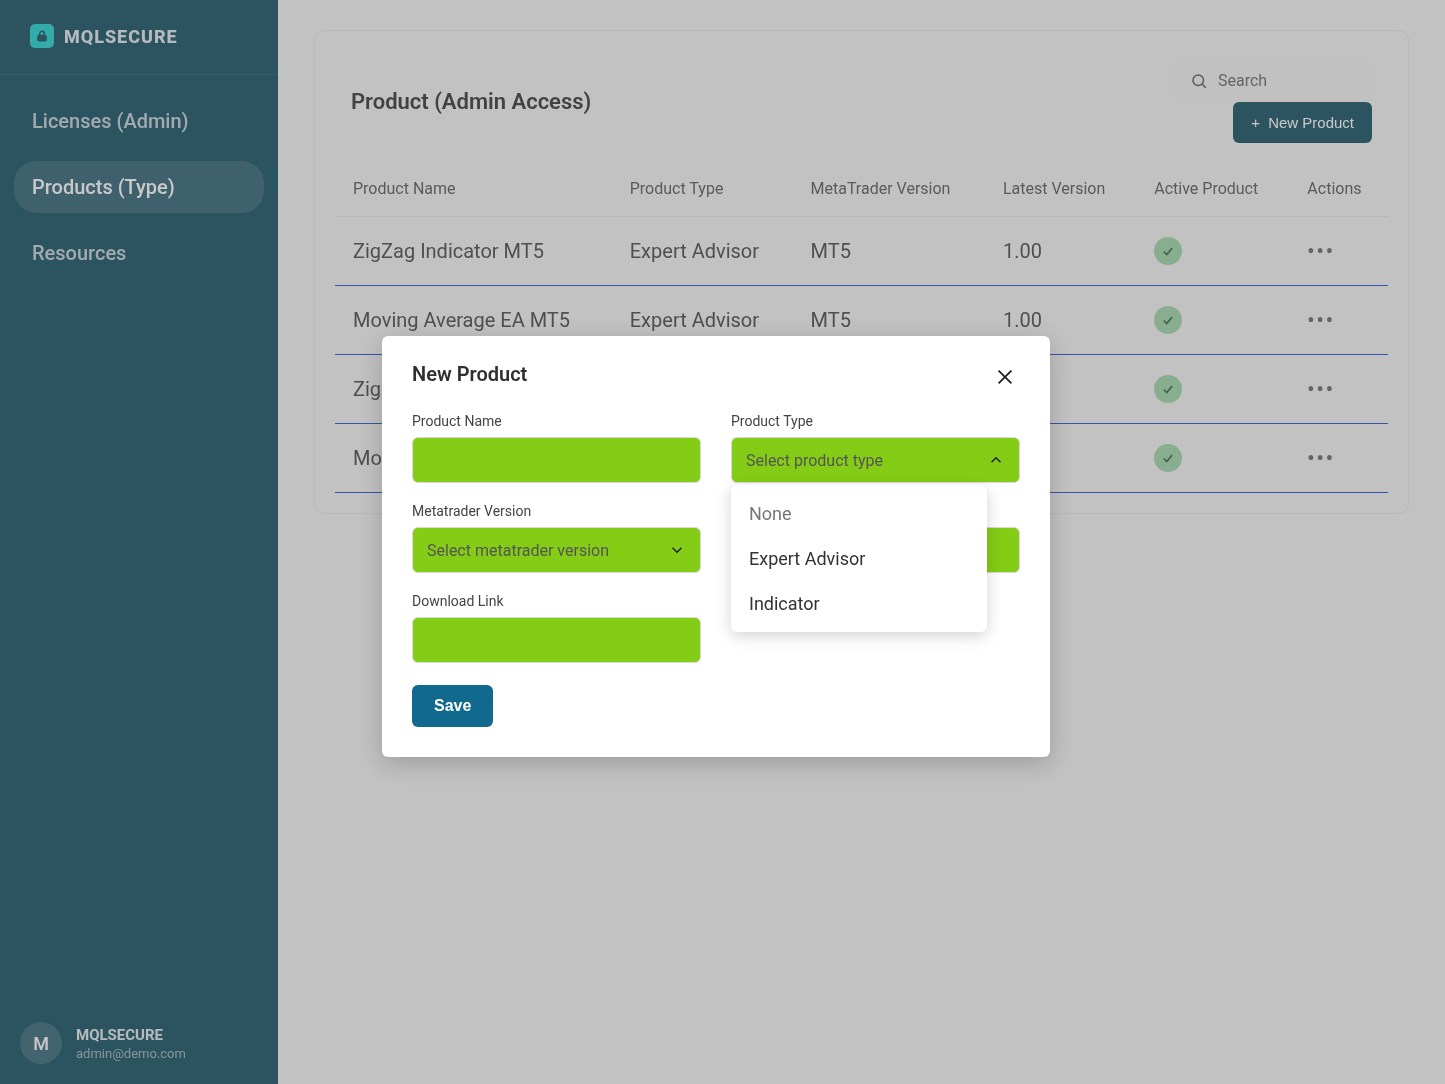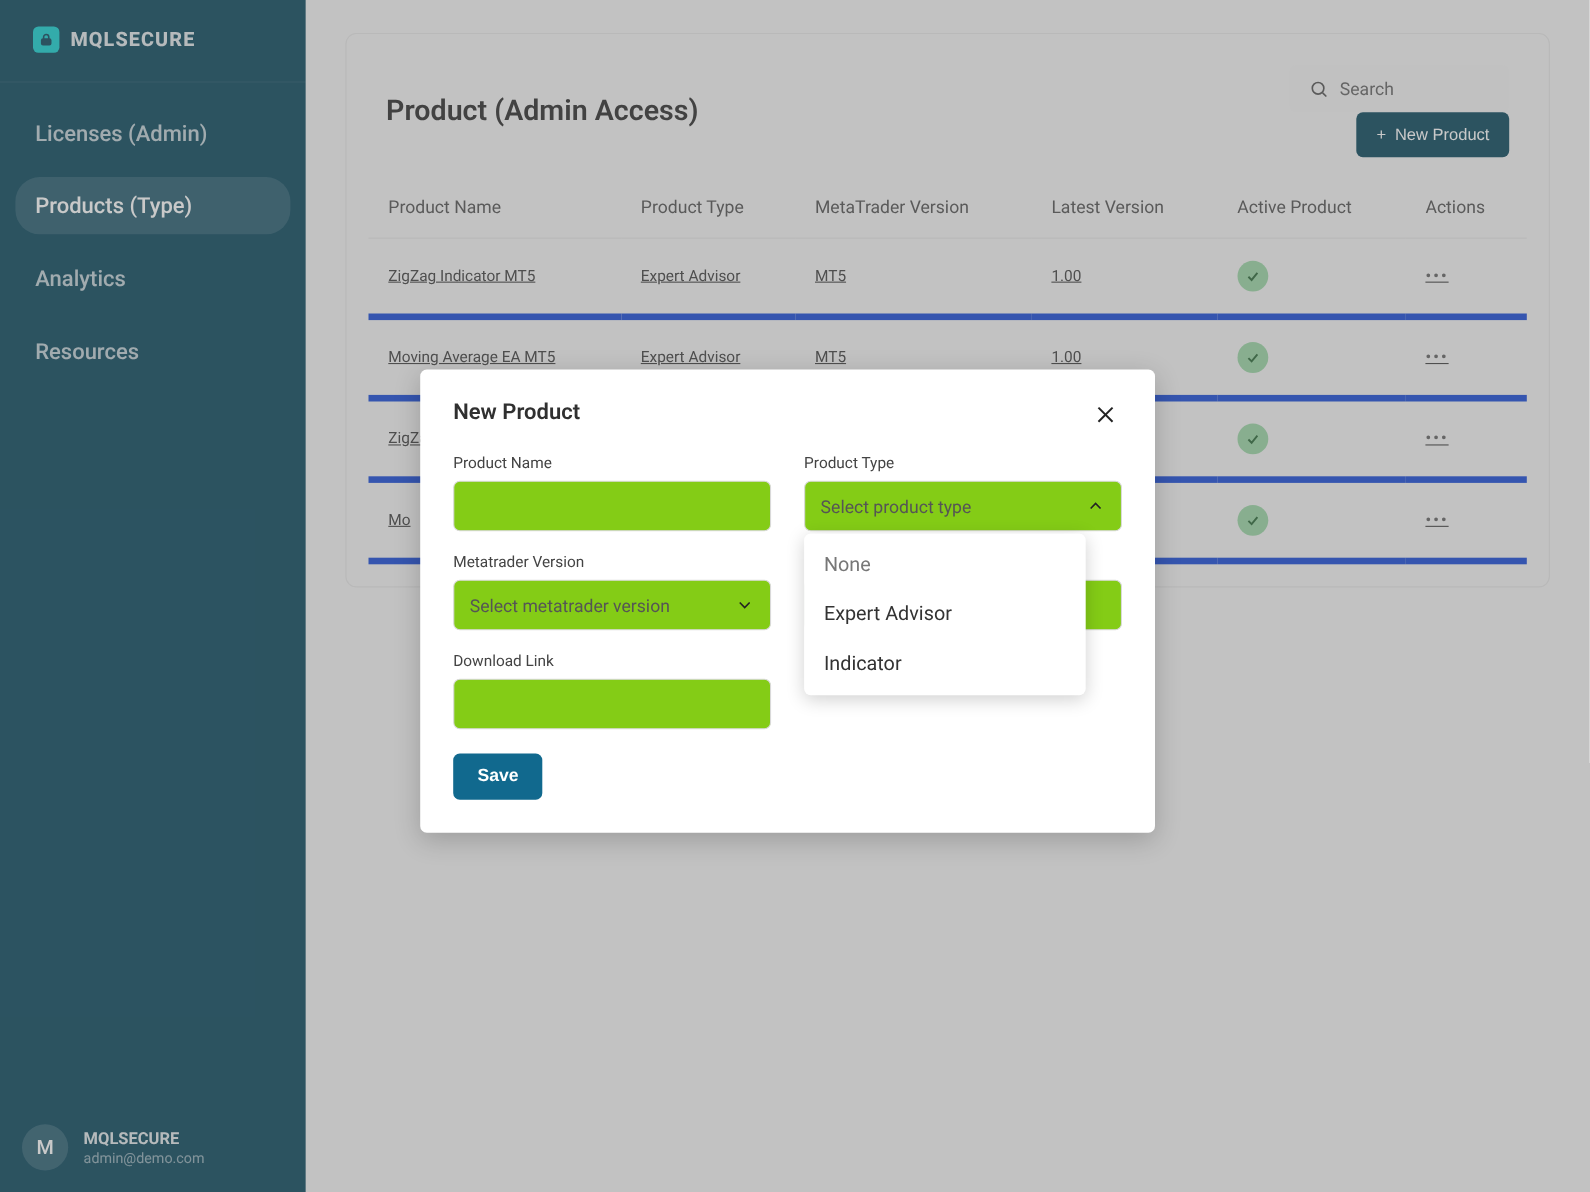"Product (Admin Access)" .page-title { font-size: 26px -> 22px }
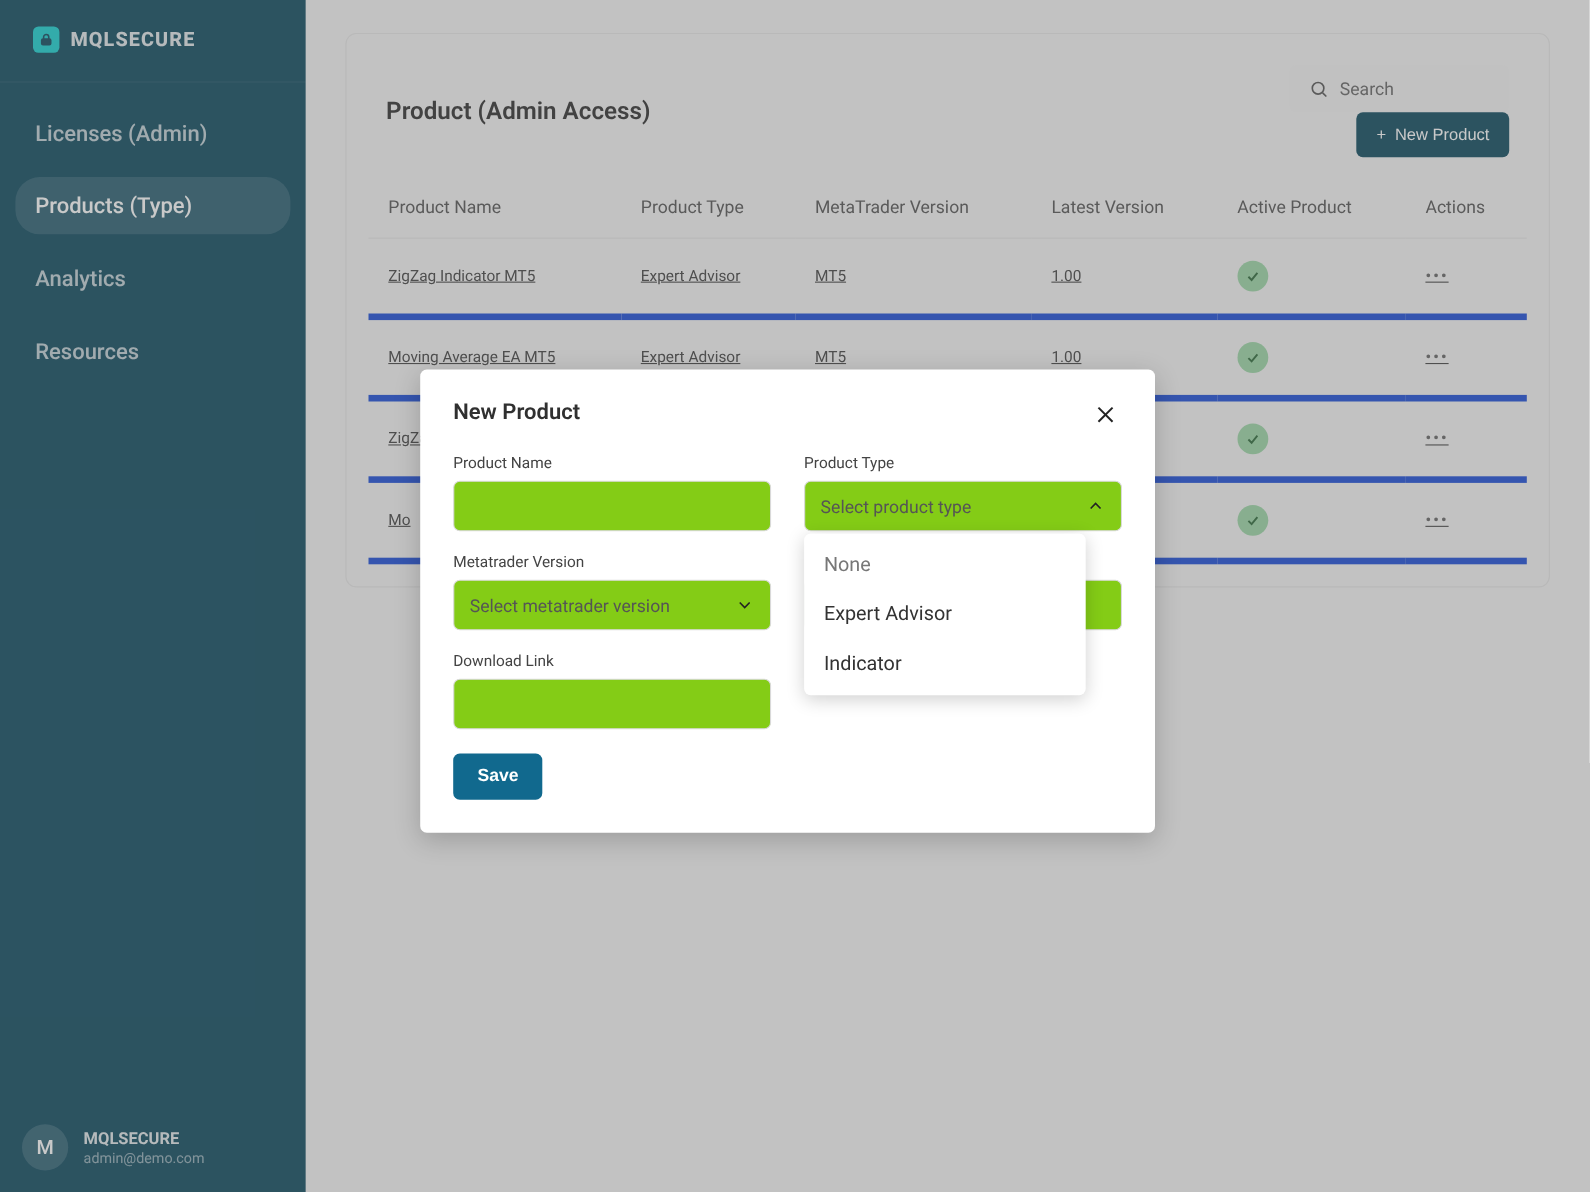"Analytics" div.nav-item { html: <div>Analytics</div> -> none }
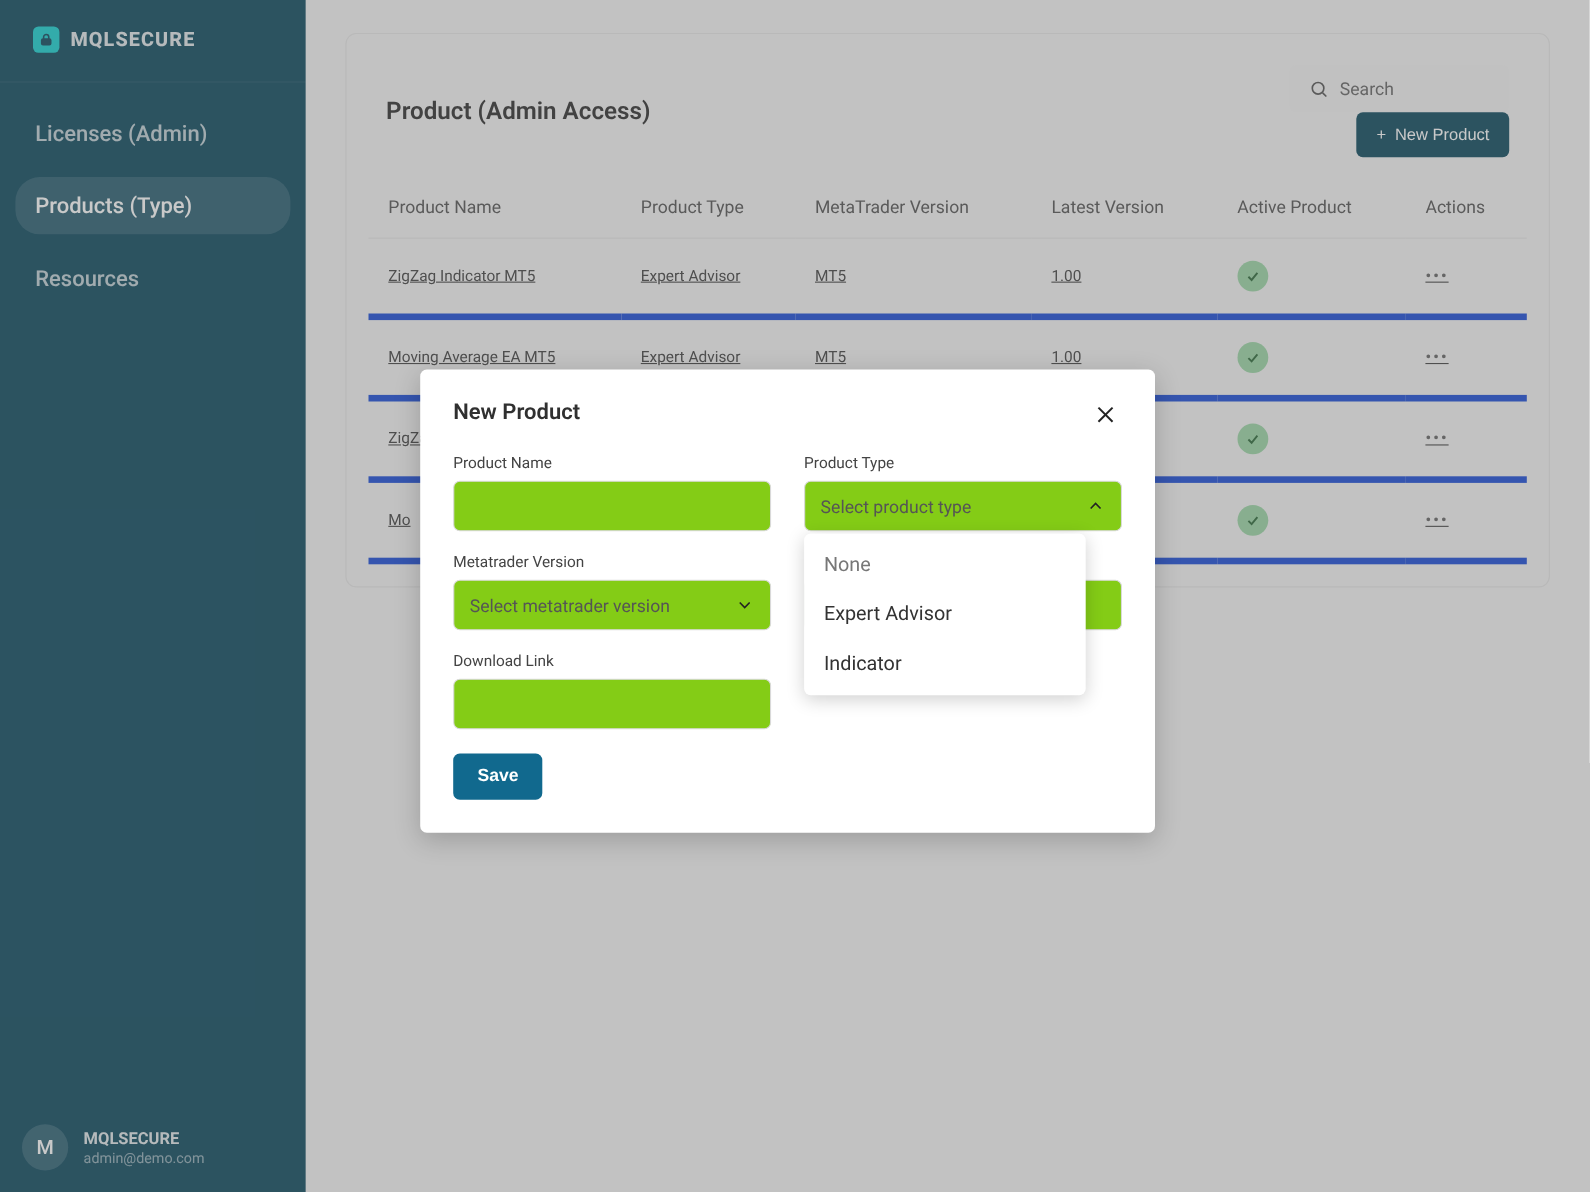"ZigZag Indicator MT5" tbody td { border-bottom: 6px solid #1d4ed8 -> 1px solid #1d4ed8; font-size: 14px -> 20px; text-decoration: underline -> none }
